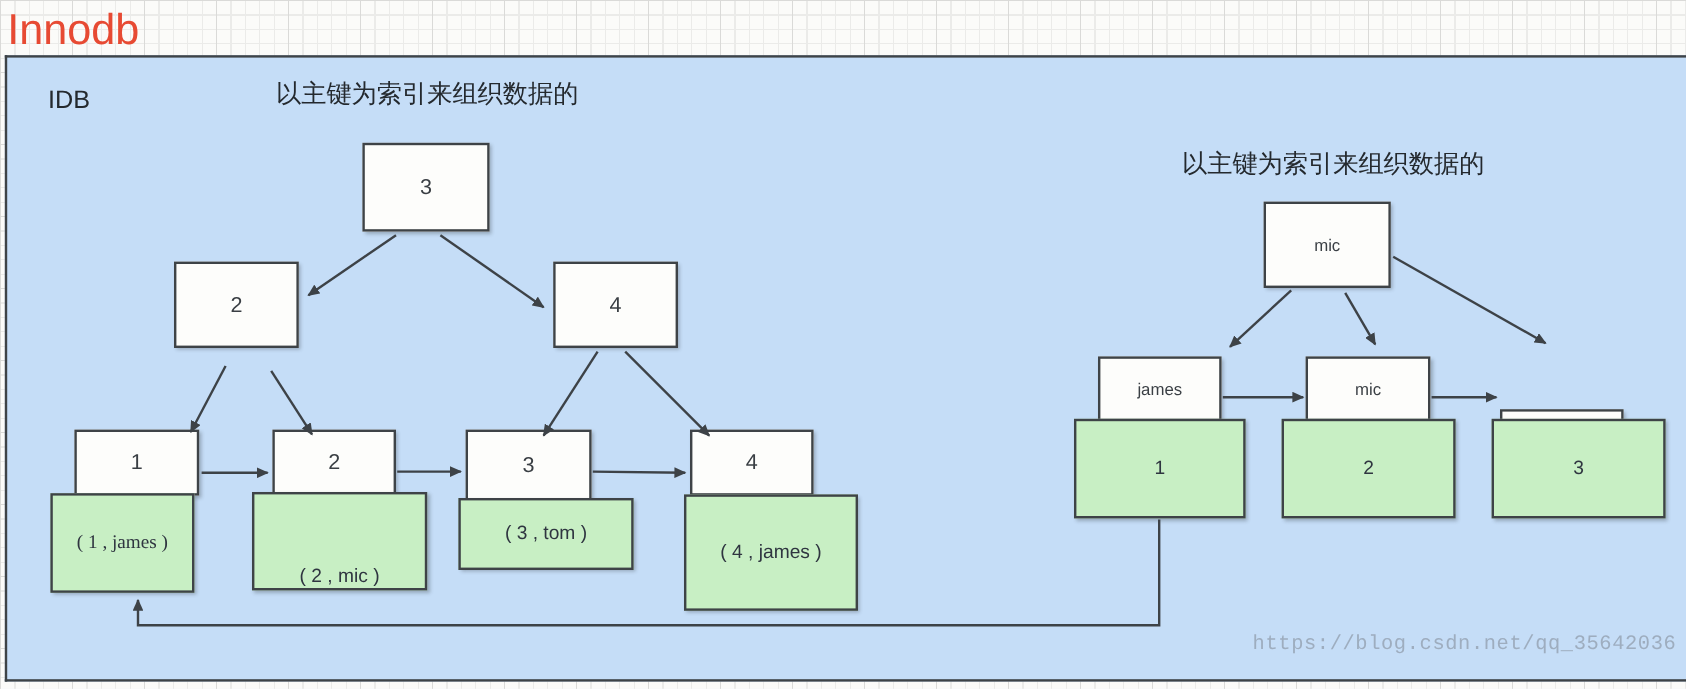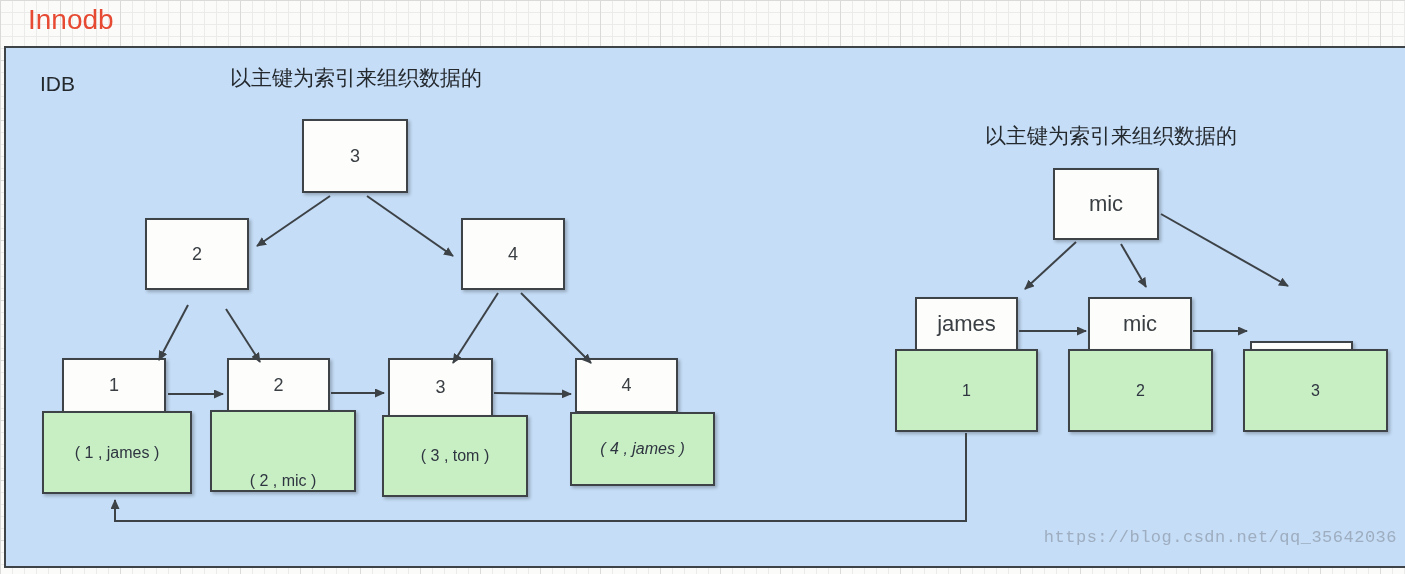"Innodb" .page-title { font-size: 28px -> 36px; left: 28px -> 6px }
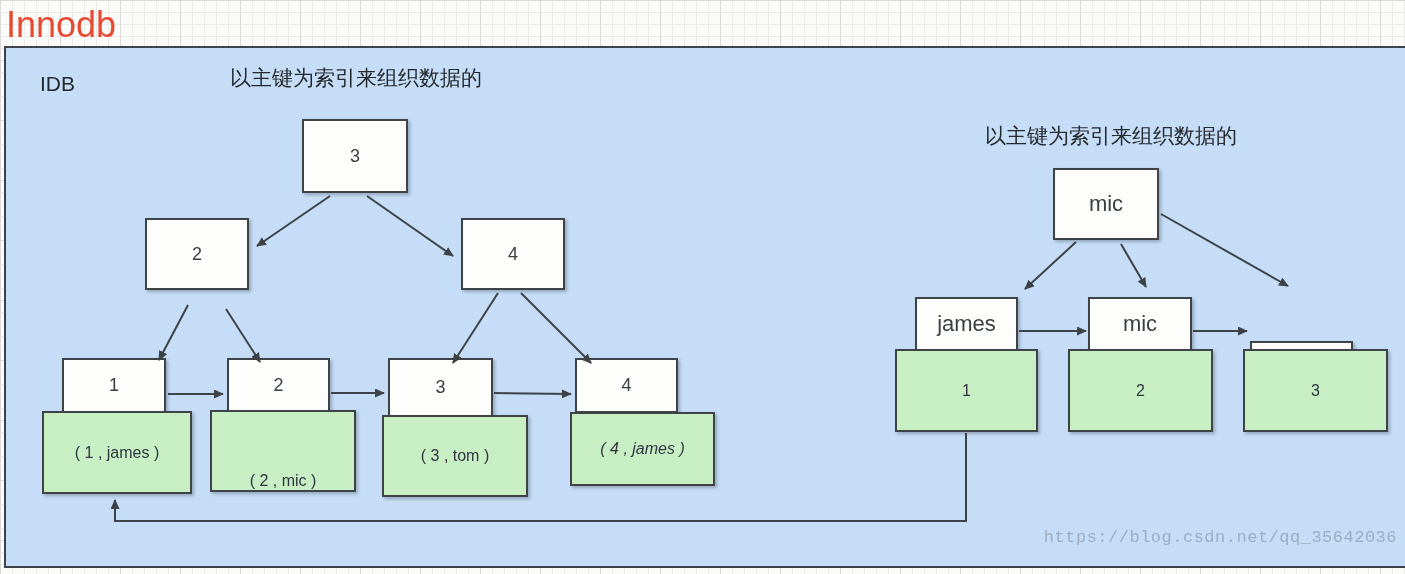"mic" .wbox.namebox { font-size: 22px -> 14px }
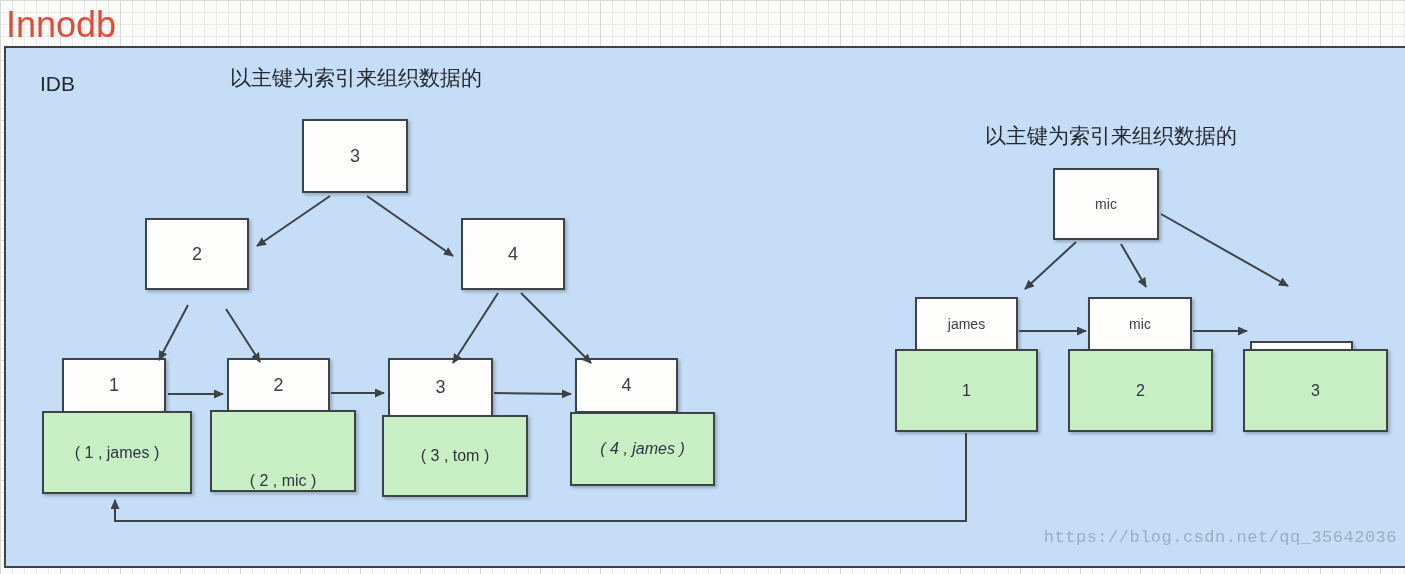"( 1 , james )" div.gbox { font-family: none -> Liberation Serif, serif; width: 150px -> 120px }
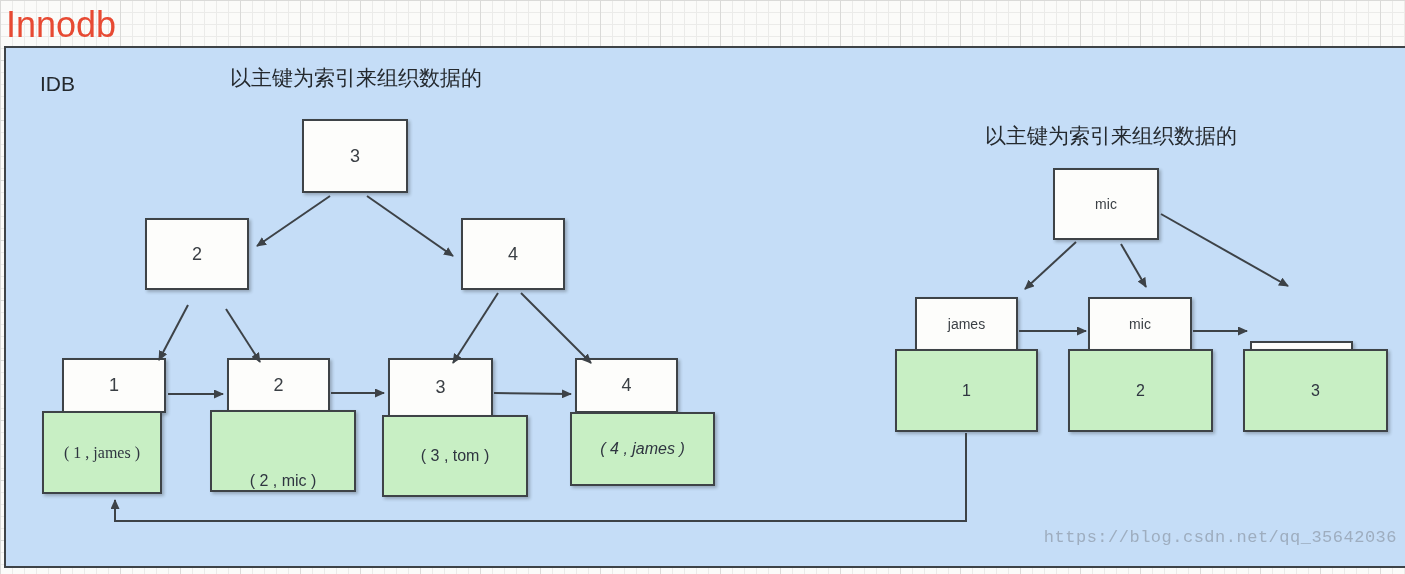"( 3 , tom )" div.gbox { height: 82px -> 60px }
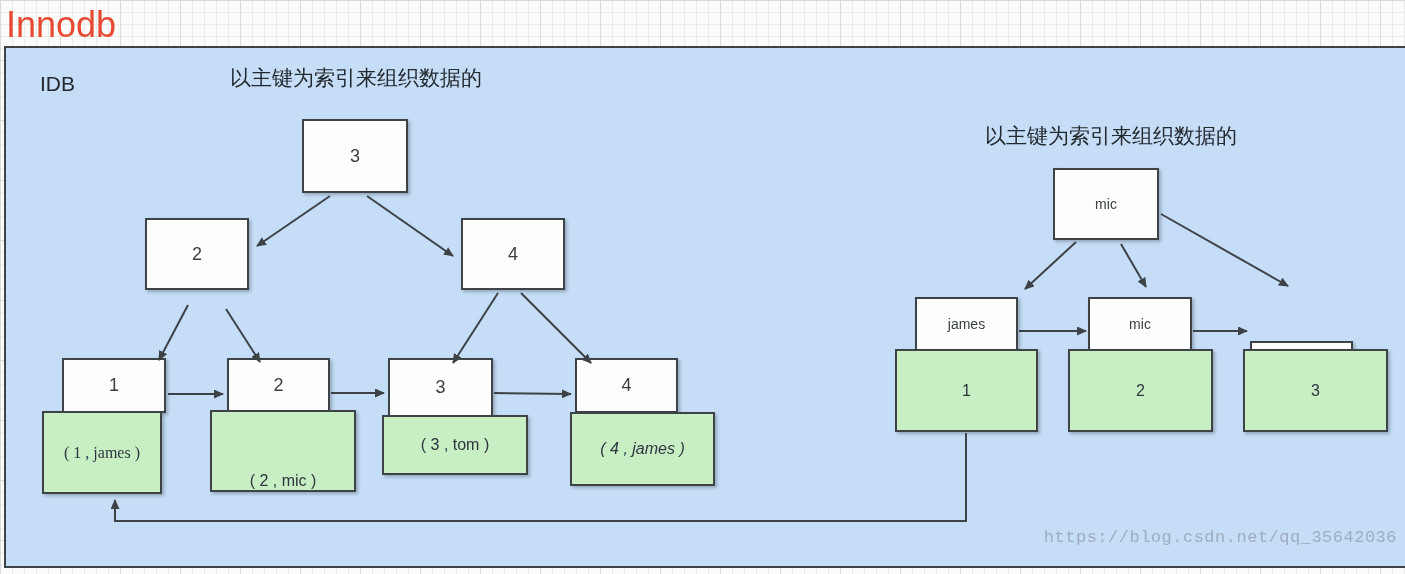"( 4 , james )" div.gbox { font-style: italic -> none; height: 74px -> 97px }
